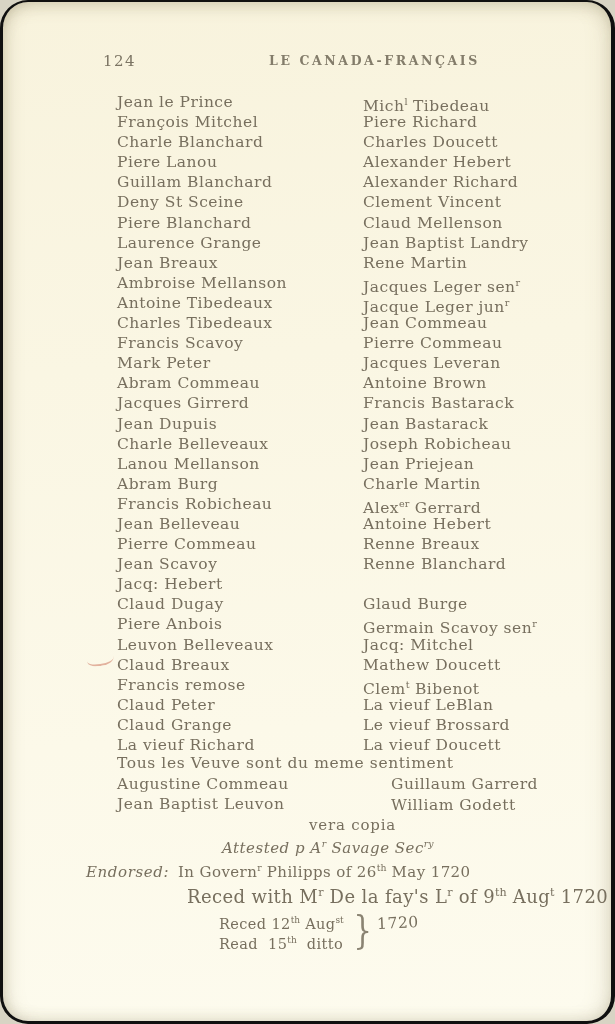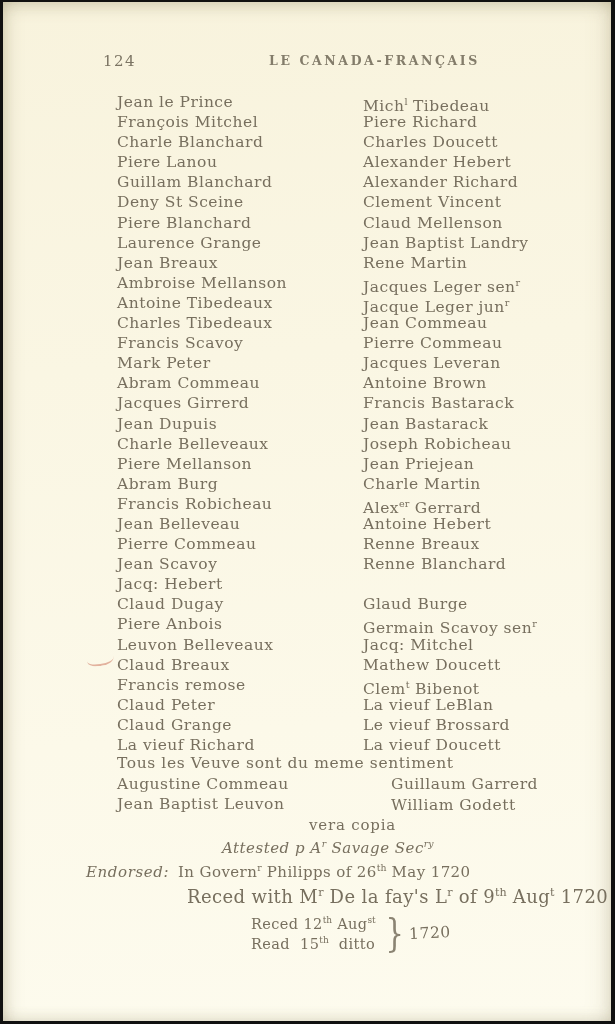"124" .scan-page { border-radius: none -> 28px }
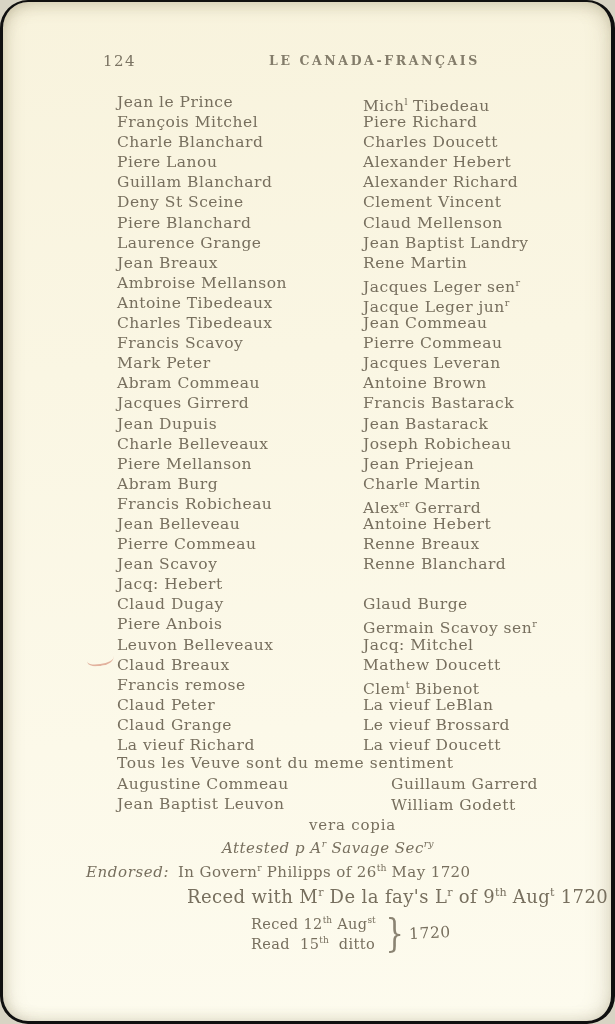"Piere Mellanson" div.name-cell { text: Piere -> Lanou }
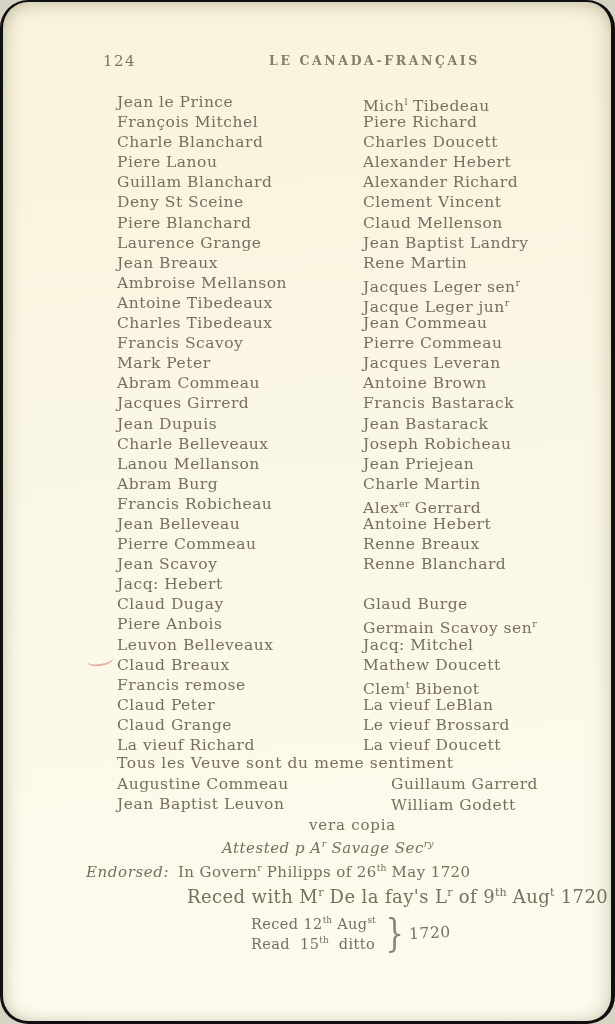"Reced 12th Augst" .received-block { align-items: center -> flex-start; margin-left: 32px -> none }
